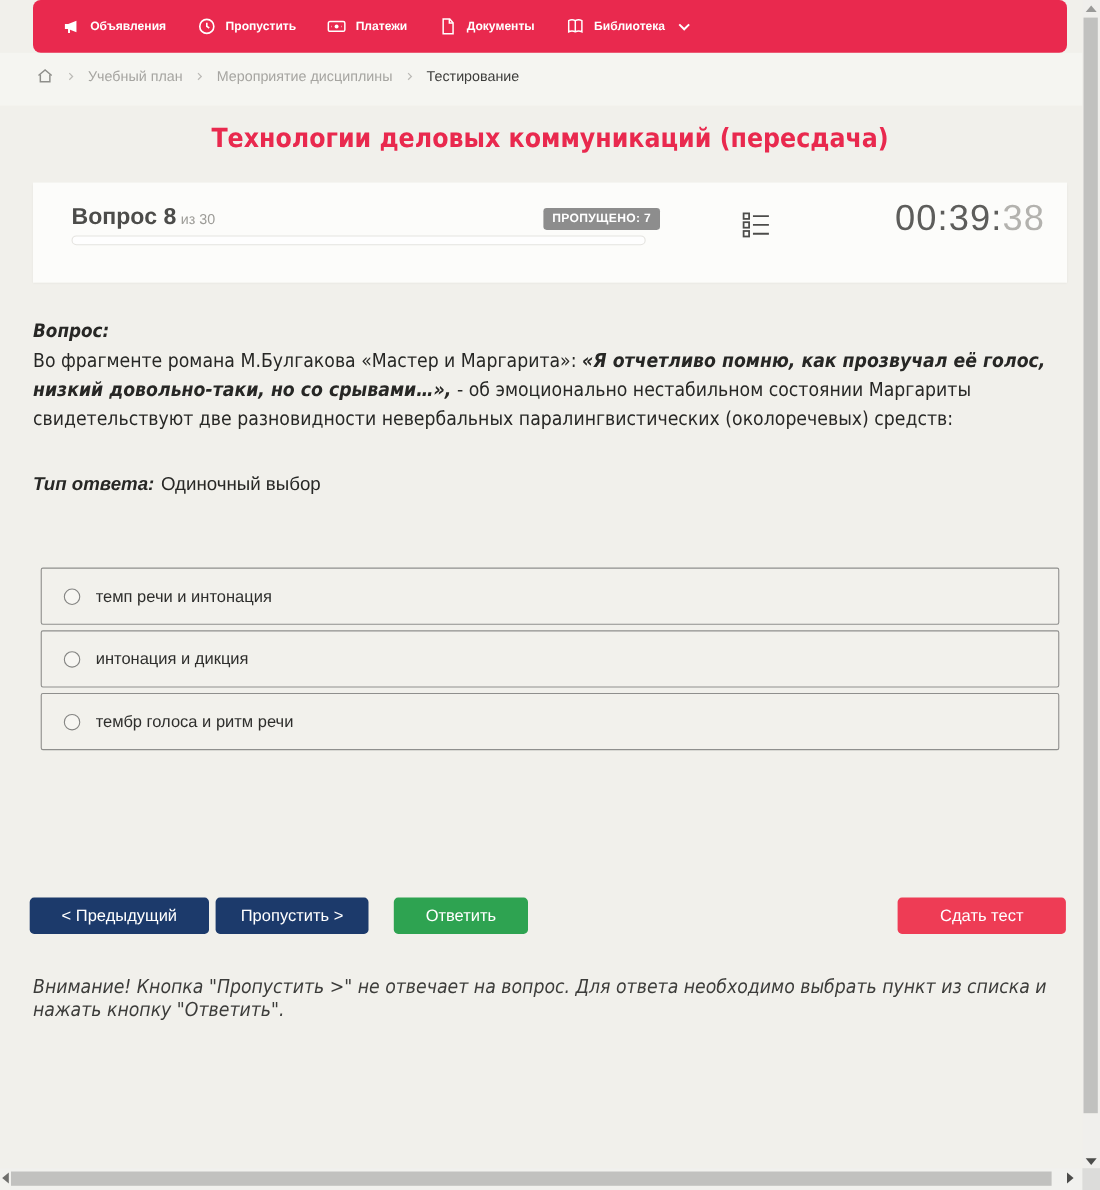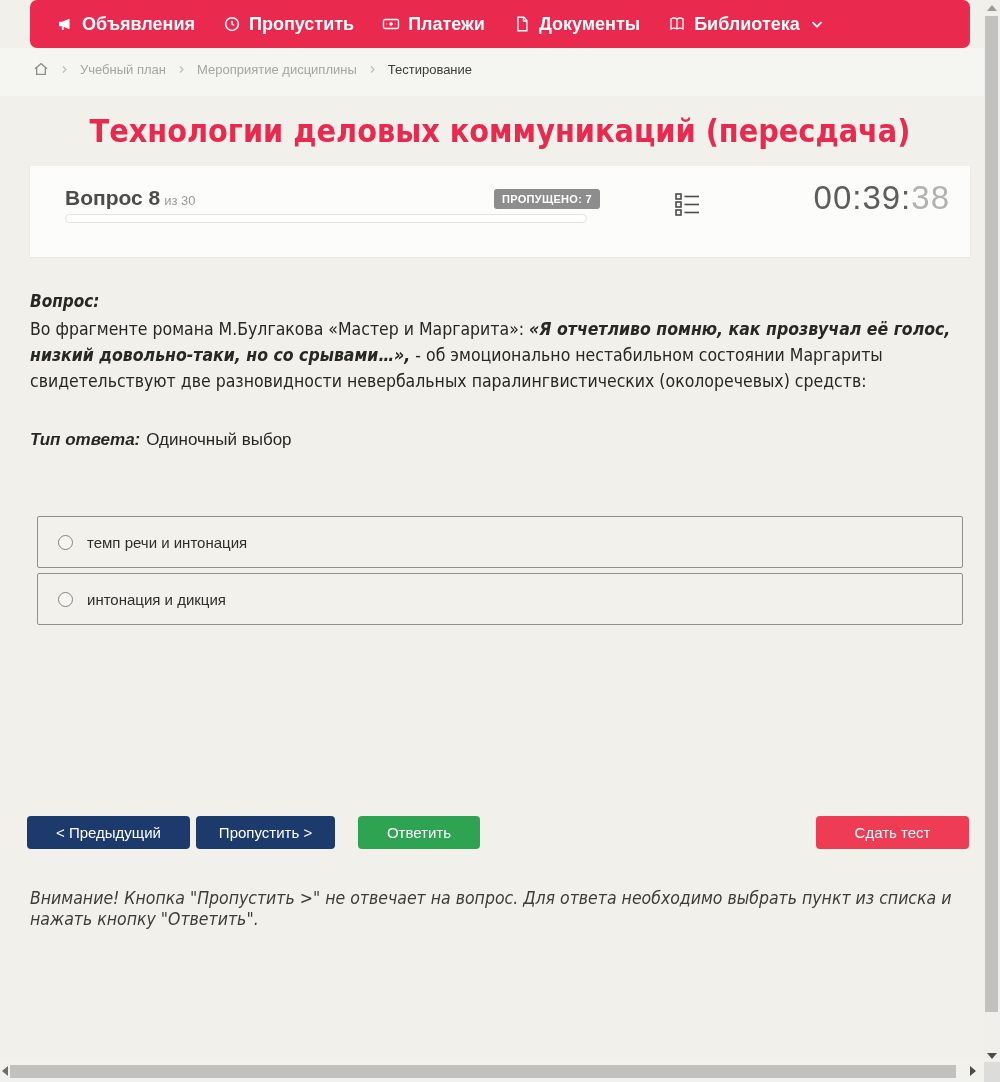"Объявления" .nav-item { font-size: 18px -> 11px }
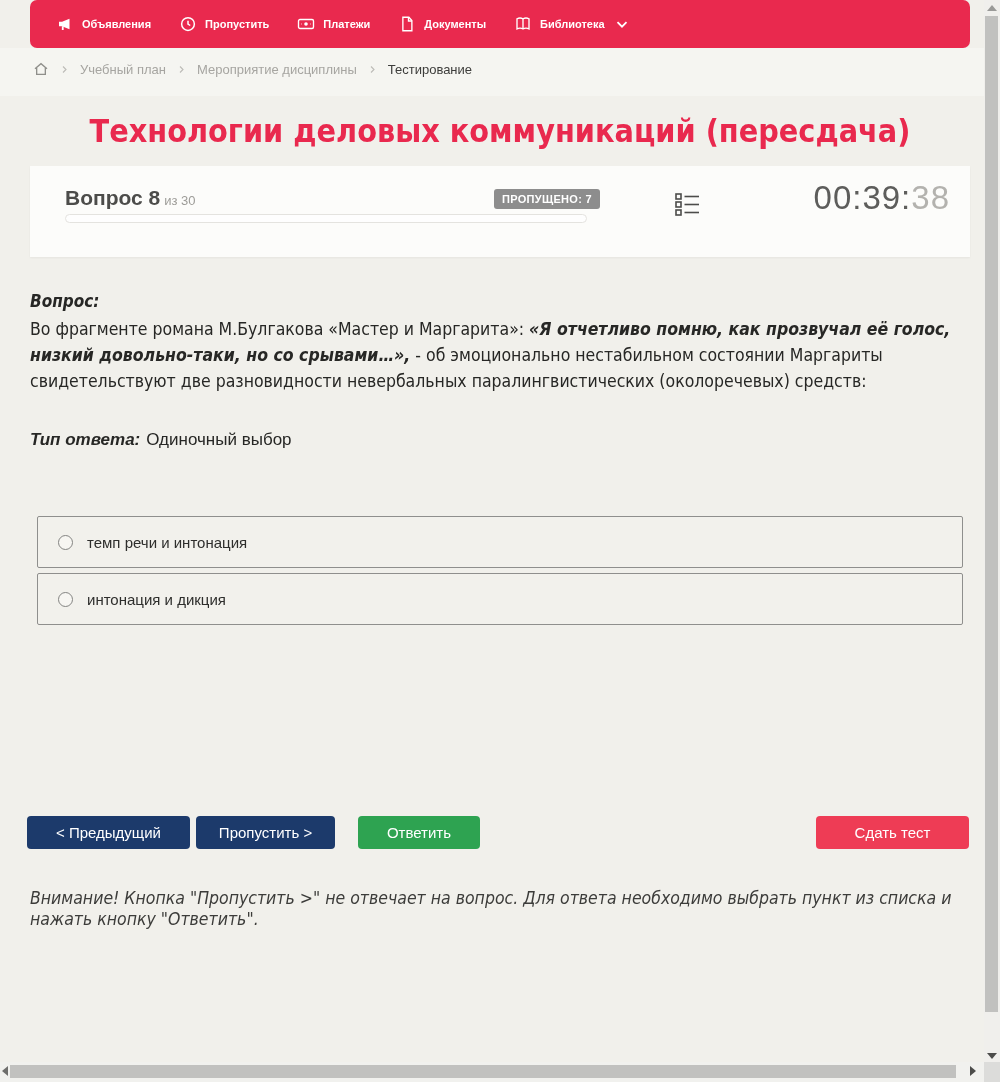"Технологии деловых коммуникаций" .page-title { font-size: 32px -> 24px }
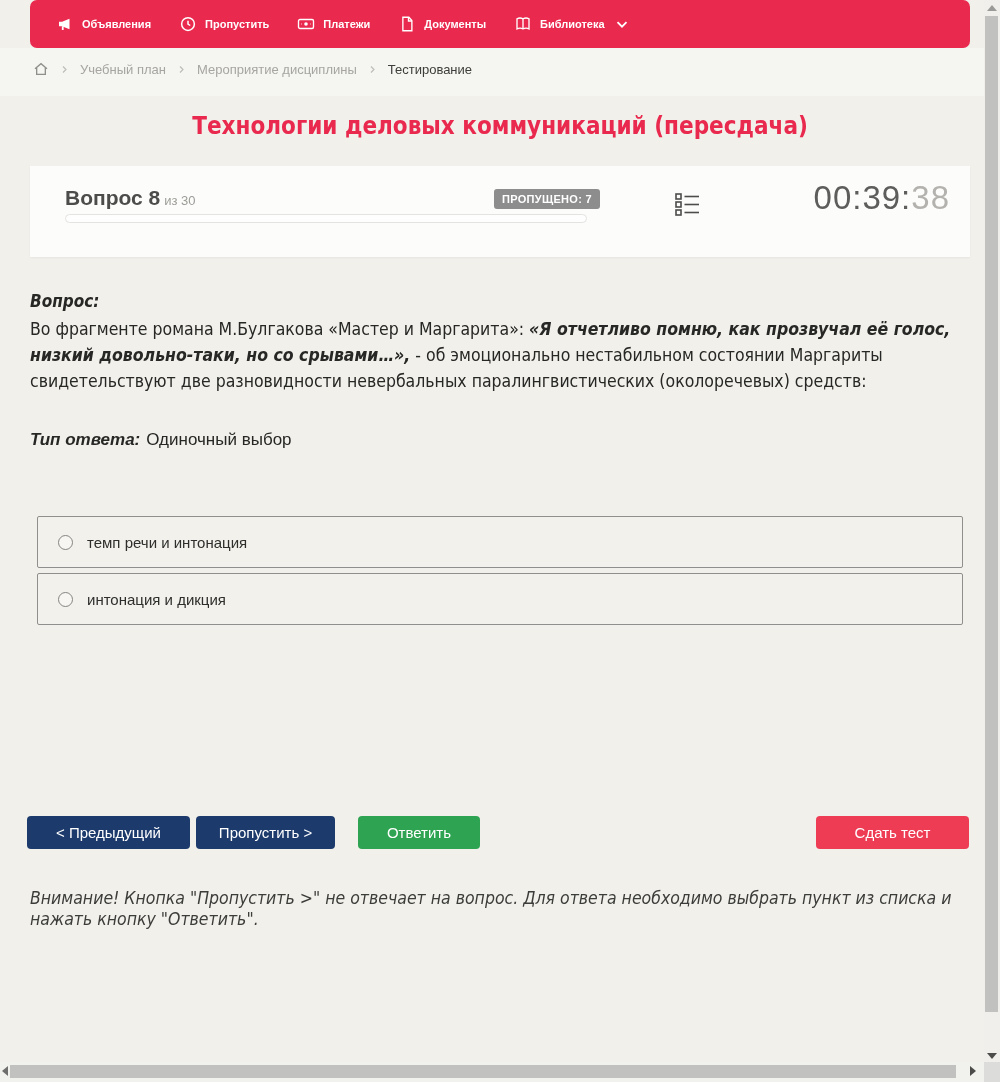"тембр голоса и ритм речи" div.option { html: none -> <div> <span></span> <span>тембр голоса и ритм речи</span> </div> }
